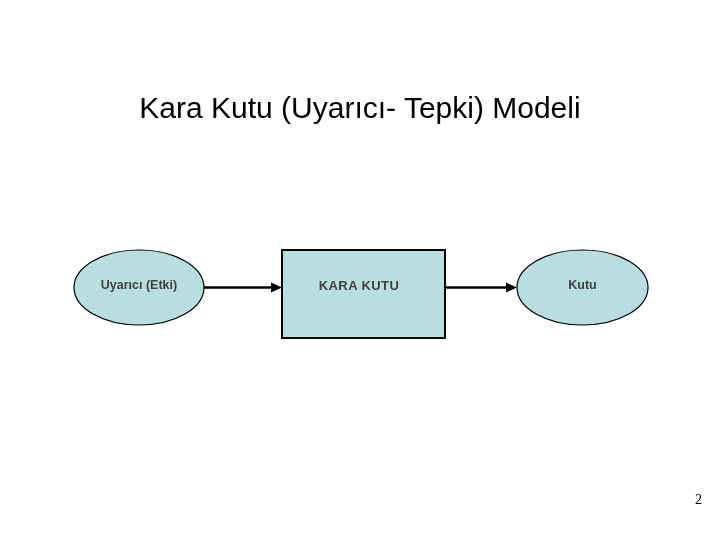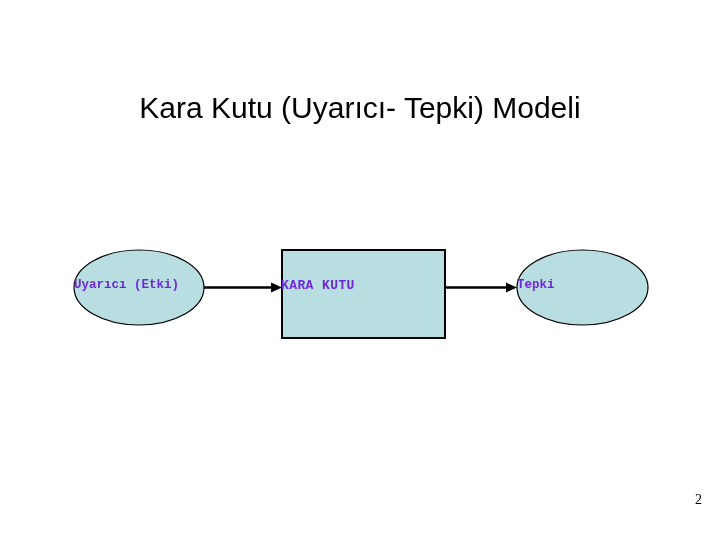"Uyarıcı (Etki)" .node-label { color: #6d28d9 -> #404040; font-family: Liberation Mono, monospace -> none; text-align: left -> center }
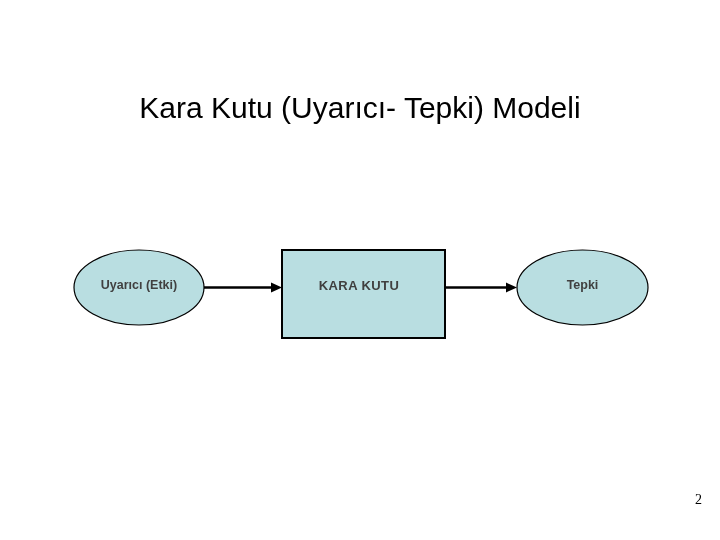"Tepki" div.node-label { text: Tepki -> Kutu }
